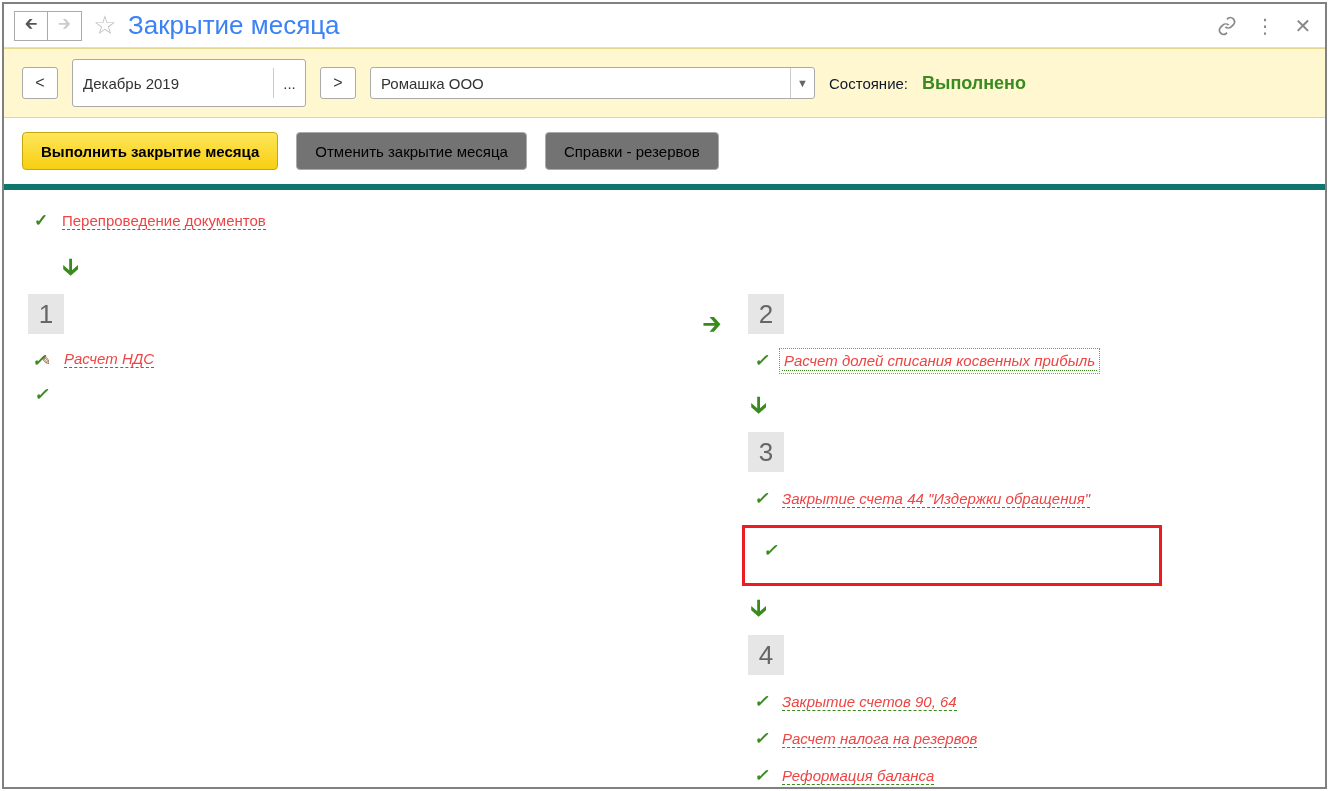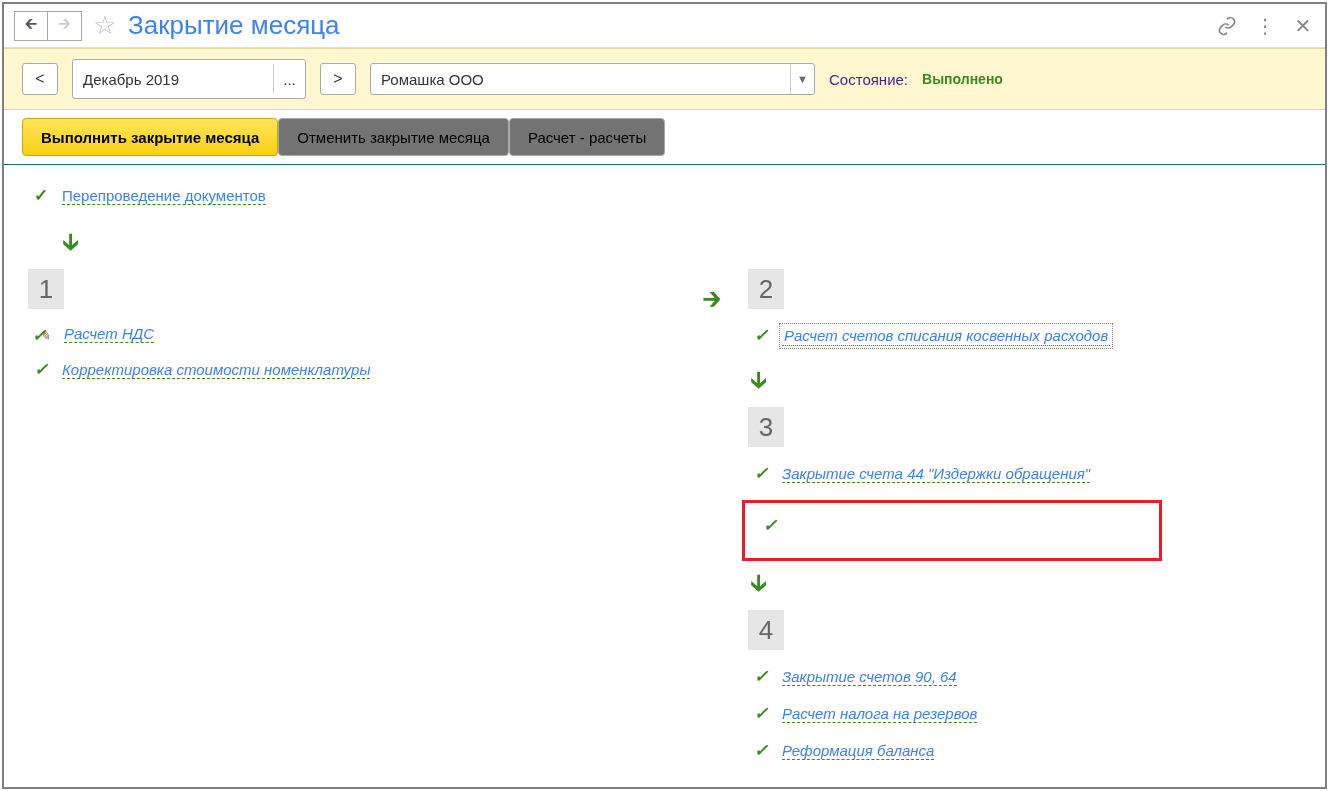"Декабрь 2019" .period-input { height: 40px -> 48px }
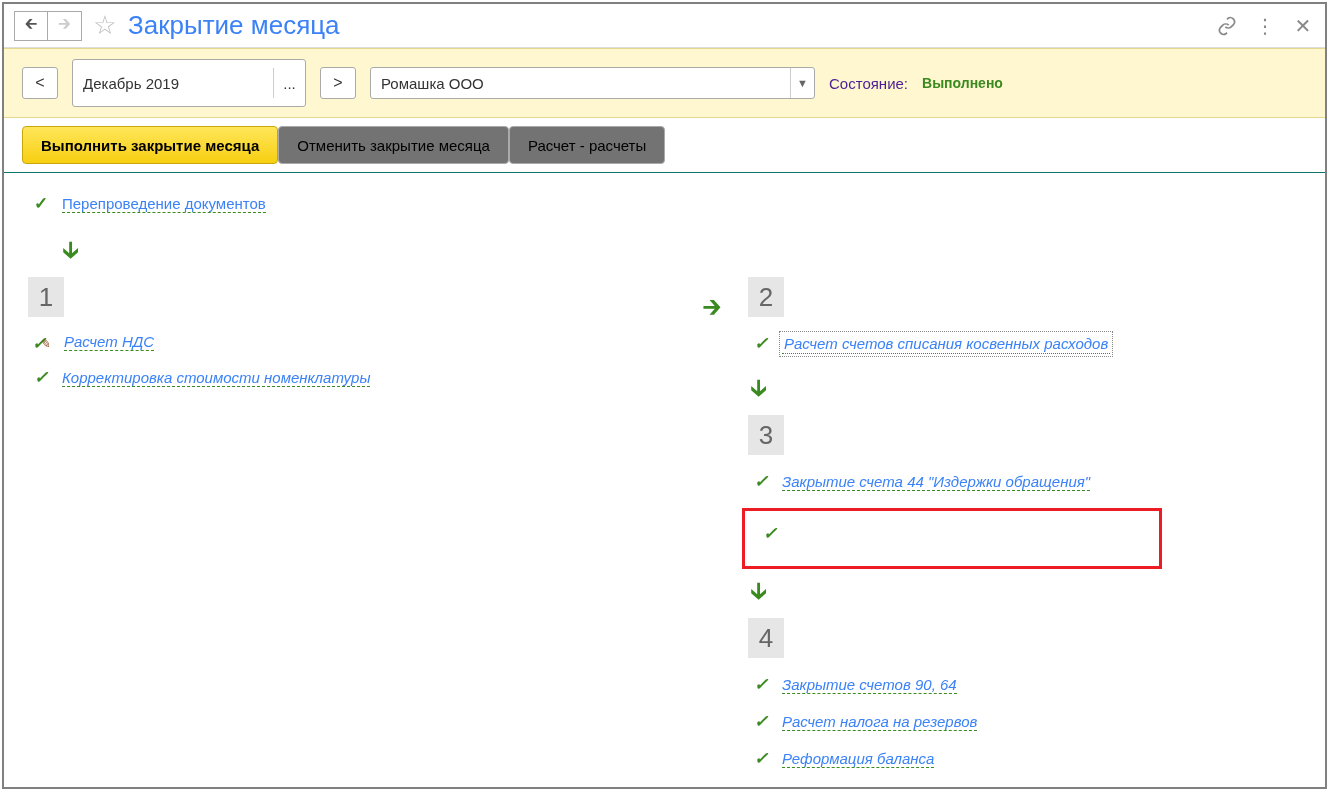"Состояние:" .status-label { color: #4c1d95 -> #0f172a }
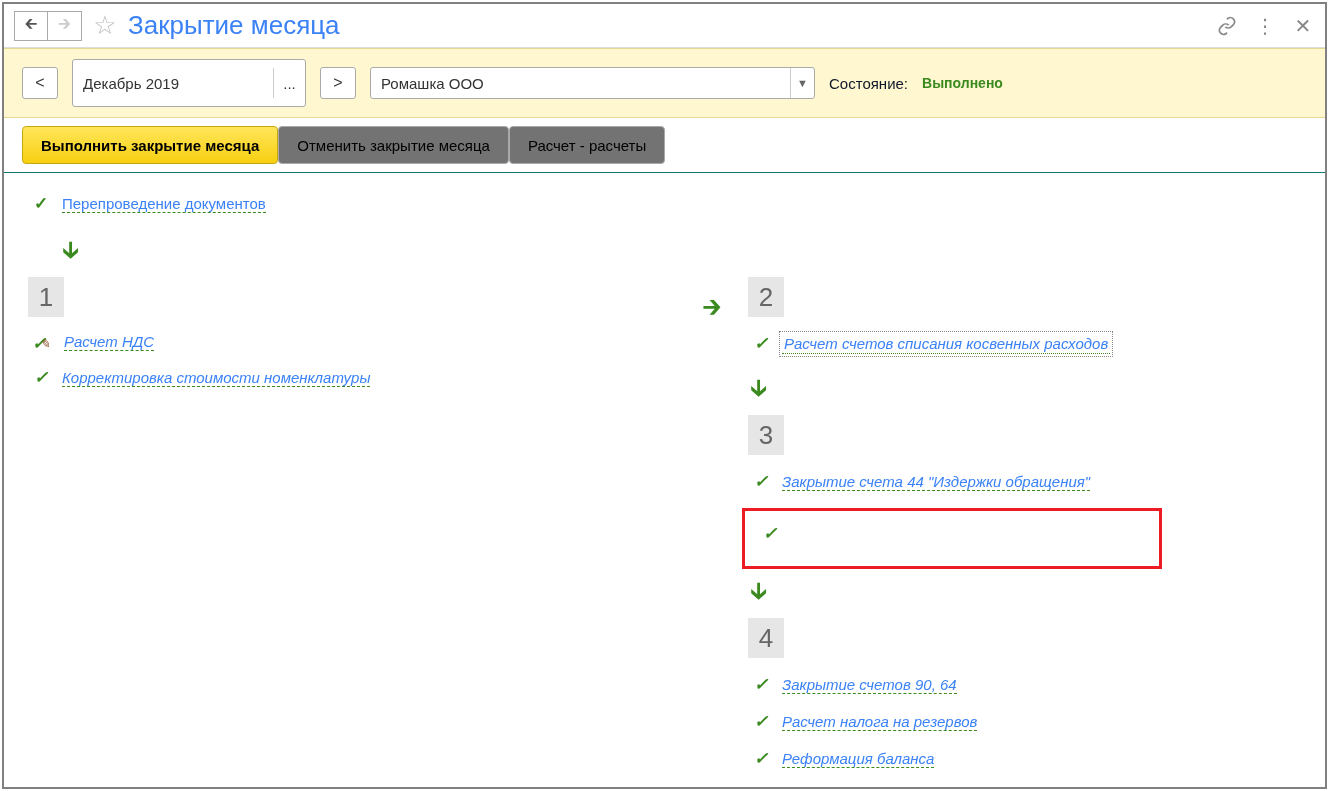"Выполнено" .status-value { font-size: 14px -> 18px }
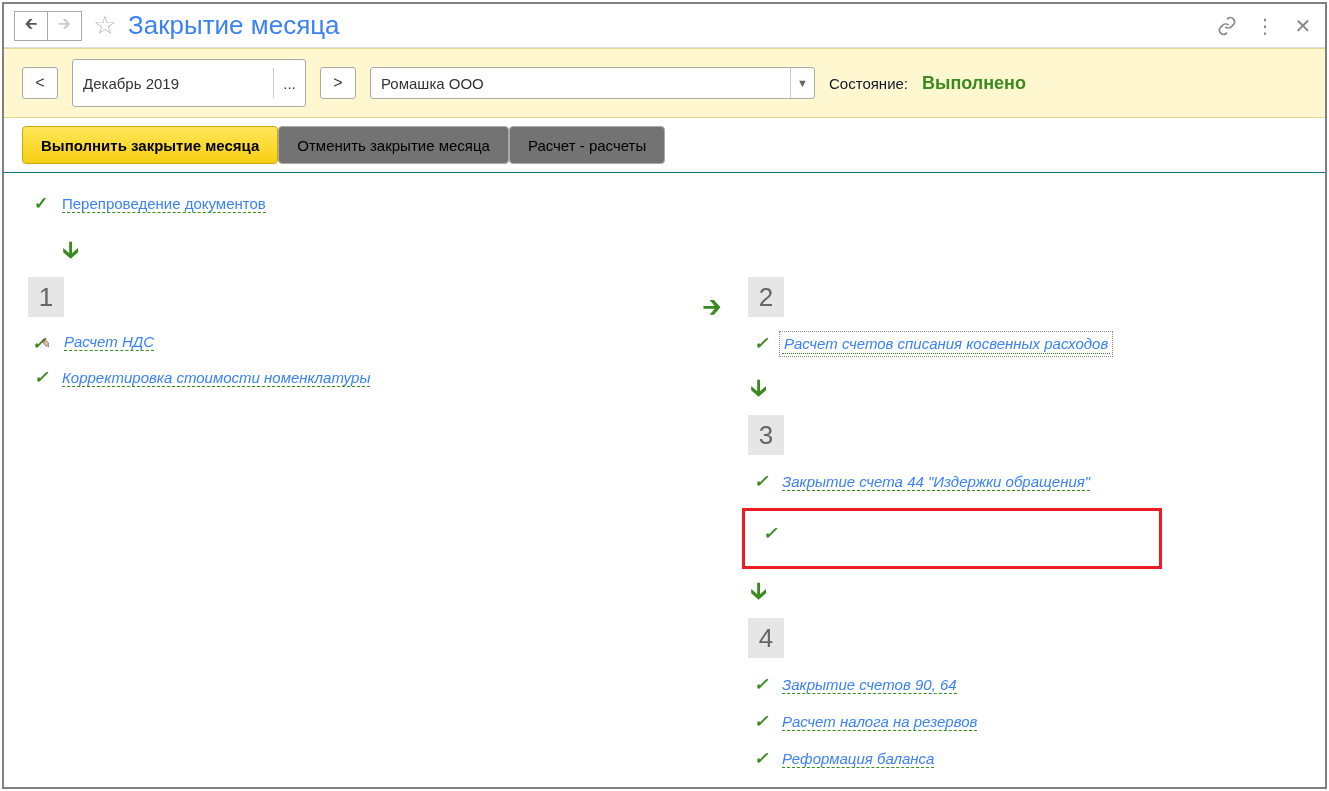"Выполнить закрытие месяца" .toolbar { border-bottom: 1px solid #0f766e -> 6px solid #0f766e; gap: none -> 18px; padding: 8px 18px -> 14px 18px }
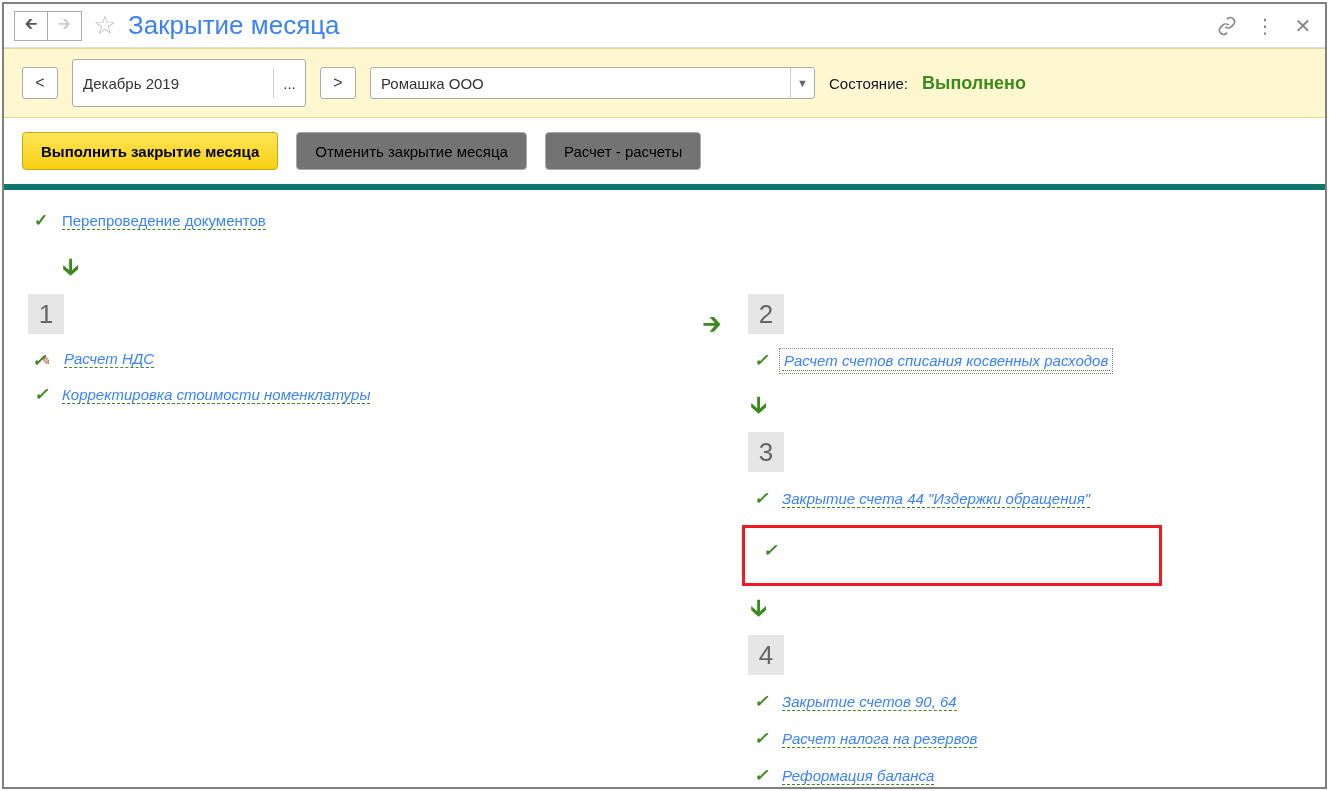"Расчет - расчеты" button.btn { text: Расчет - расчеты -> Справки - резервов }
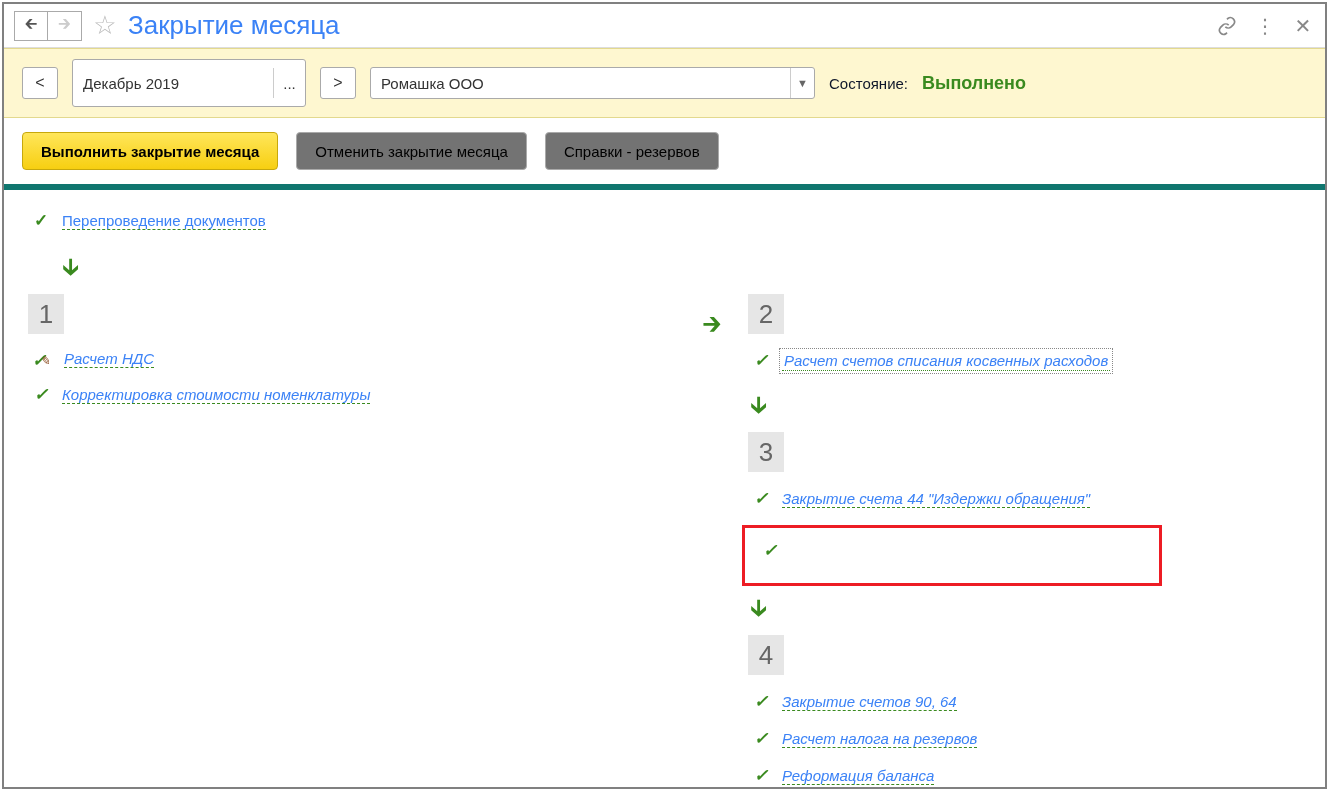"Перепроведение документов" .op-link { color: #3b82f6 -> #ef4444 }
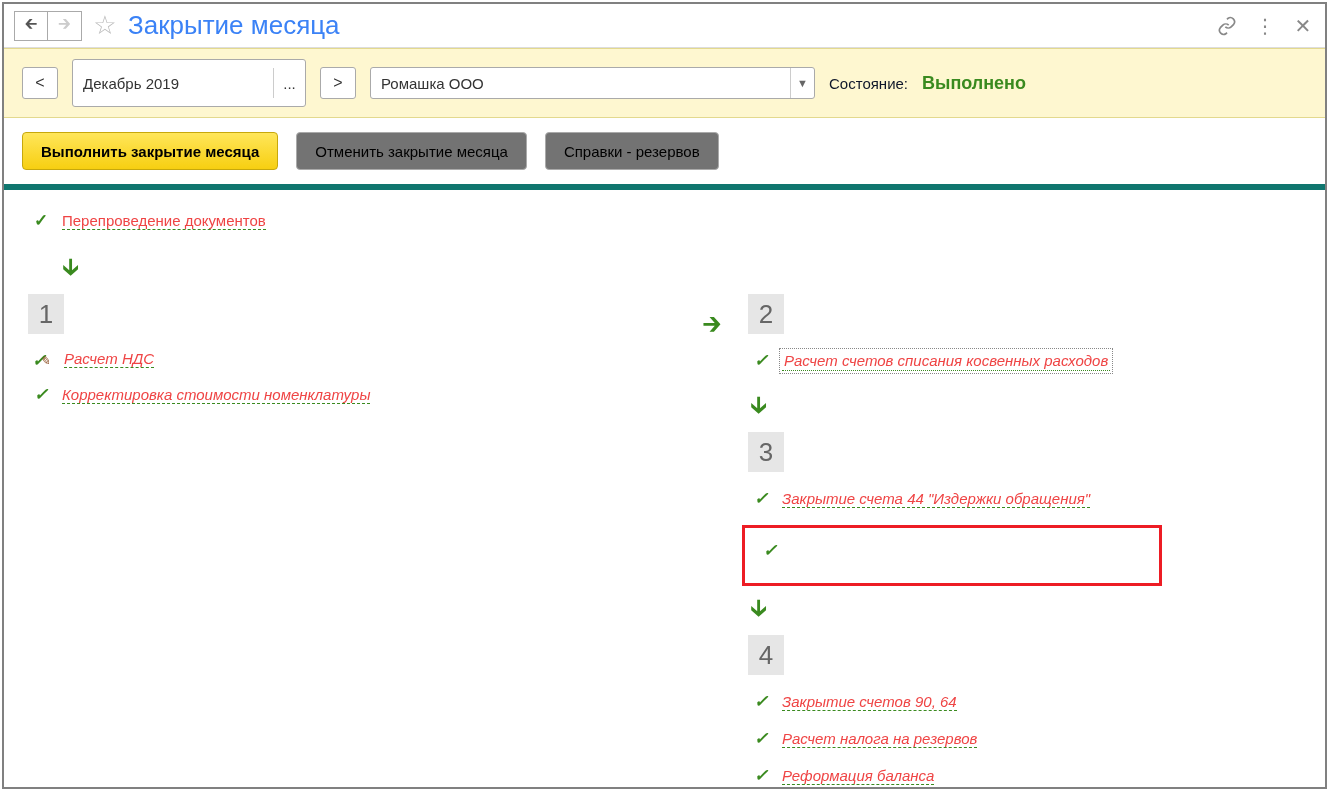"Расчет счетов списания косвенных" a.op-link { text: счетов списания косвенных расходов -> долей списания косвенных прибыль }
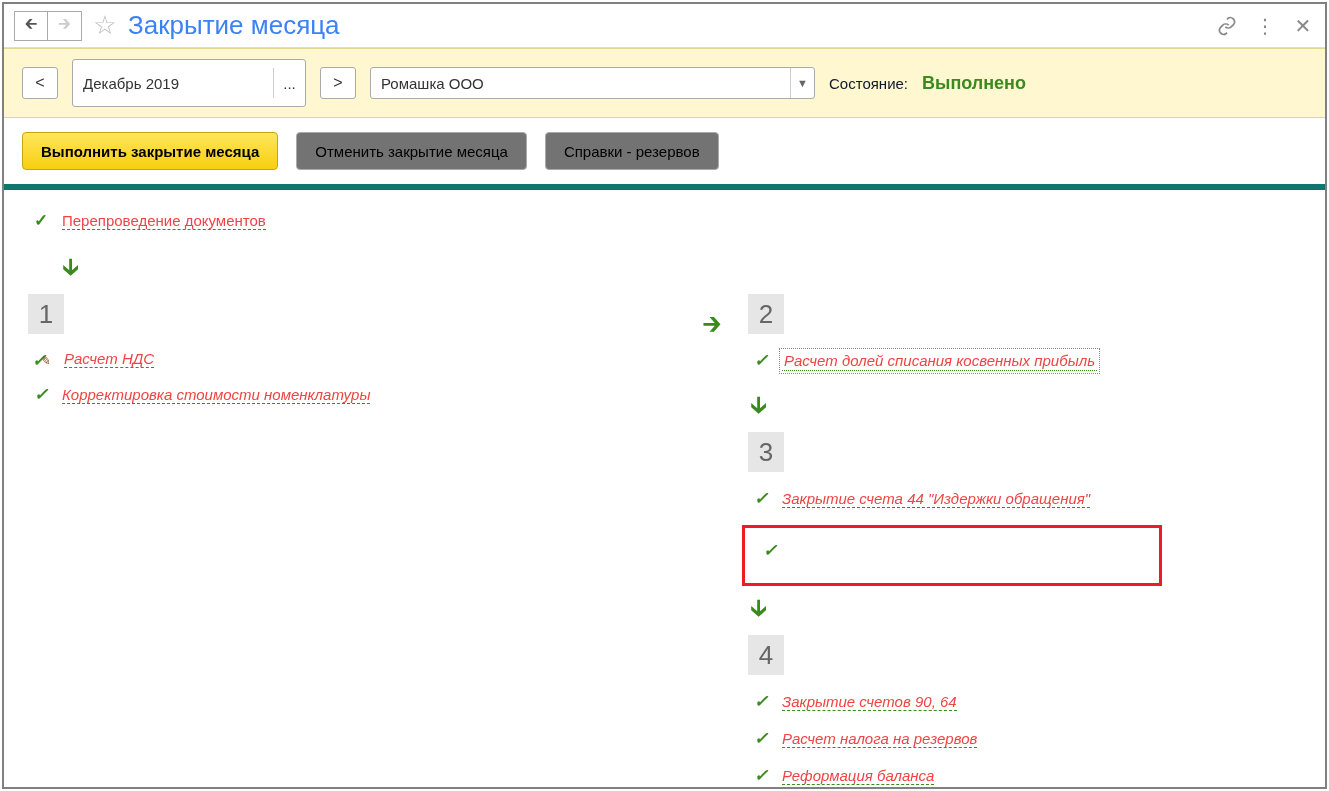"Корректировка стоимости номенклатуры" a.op-link { html: <a>Корректировка стоимости номенклатуры</a> -> none }
